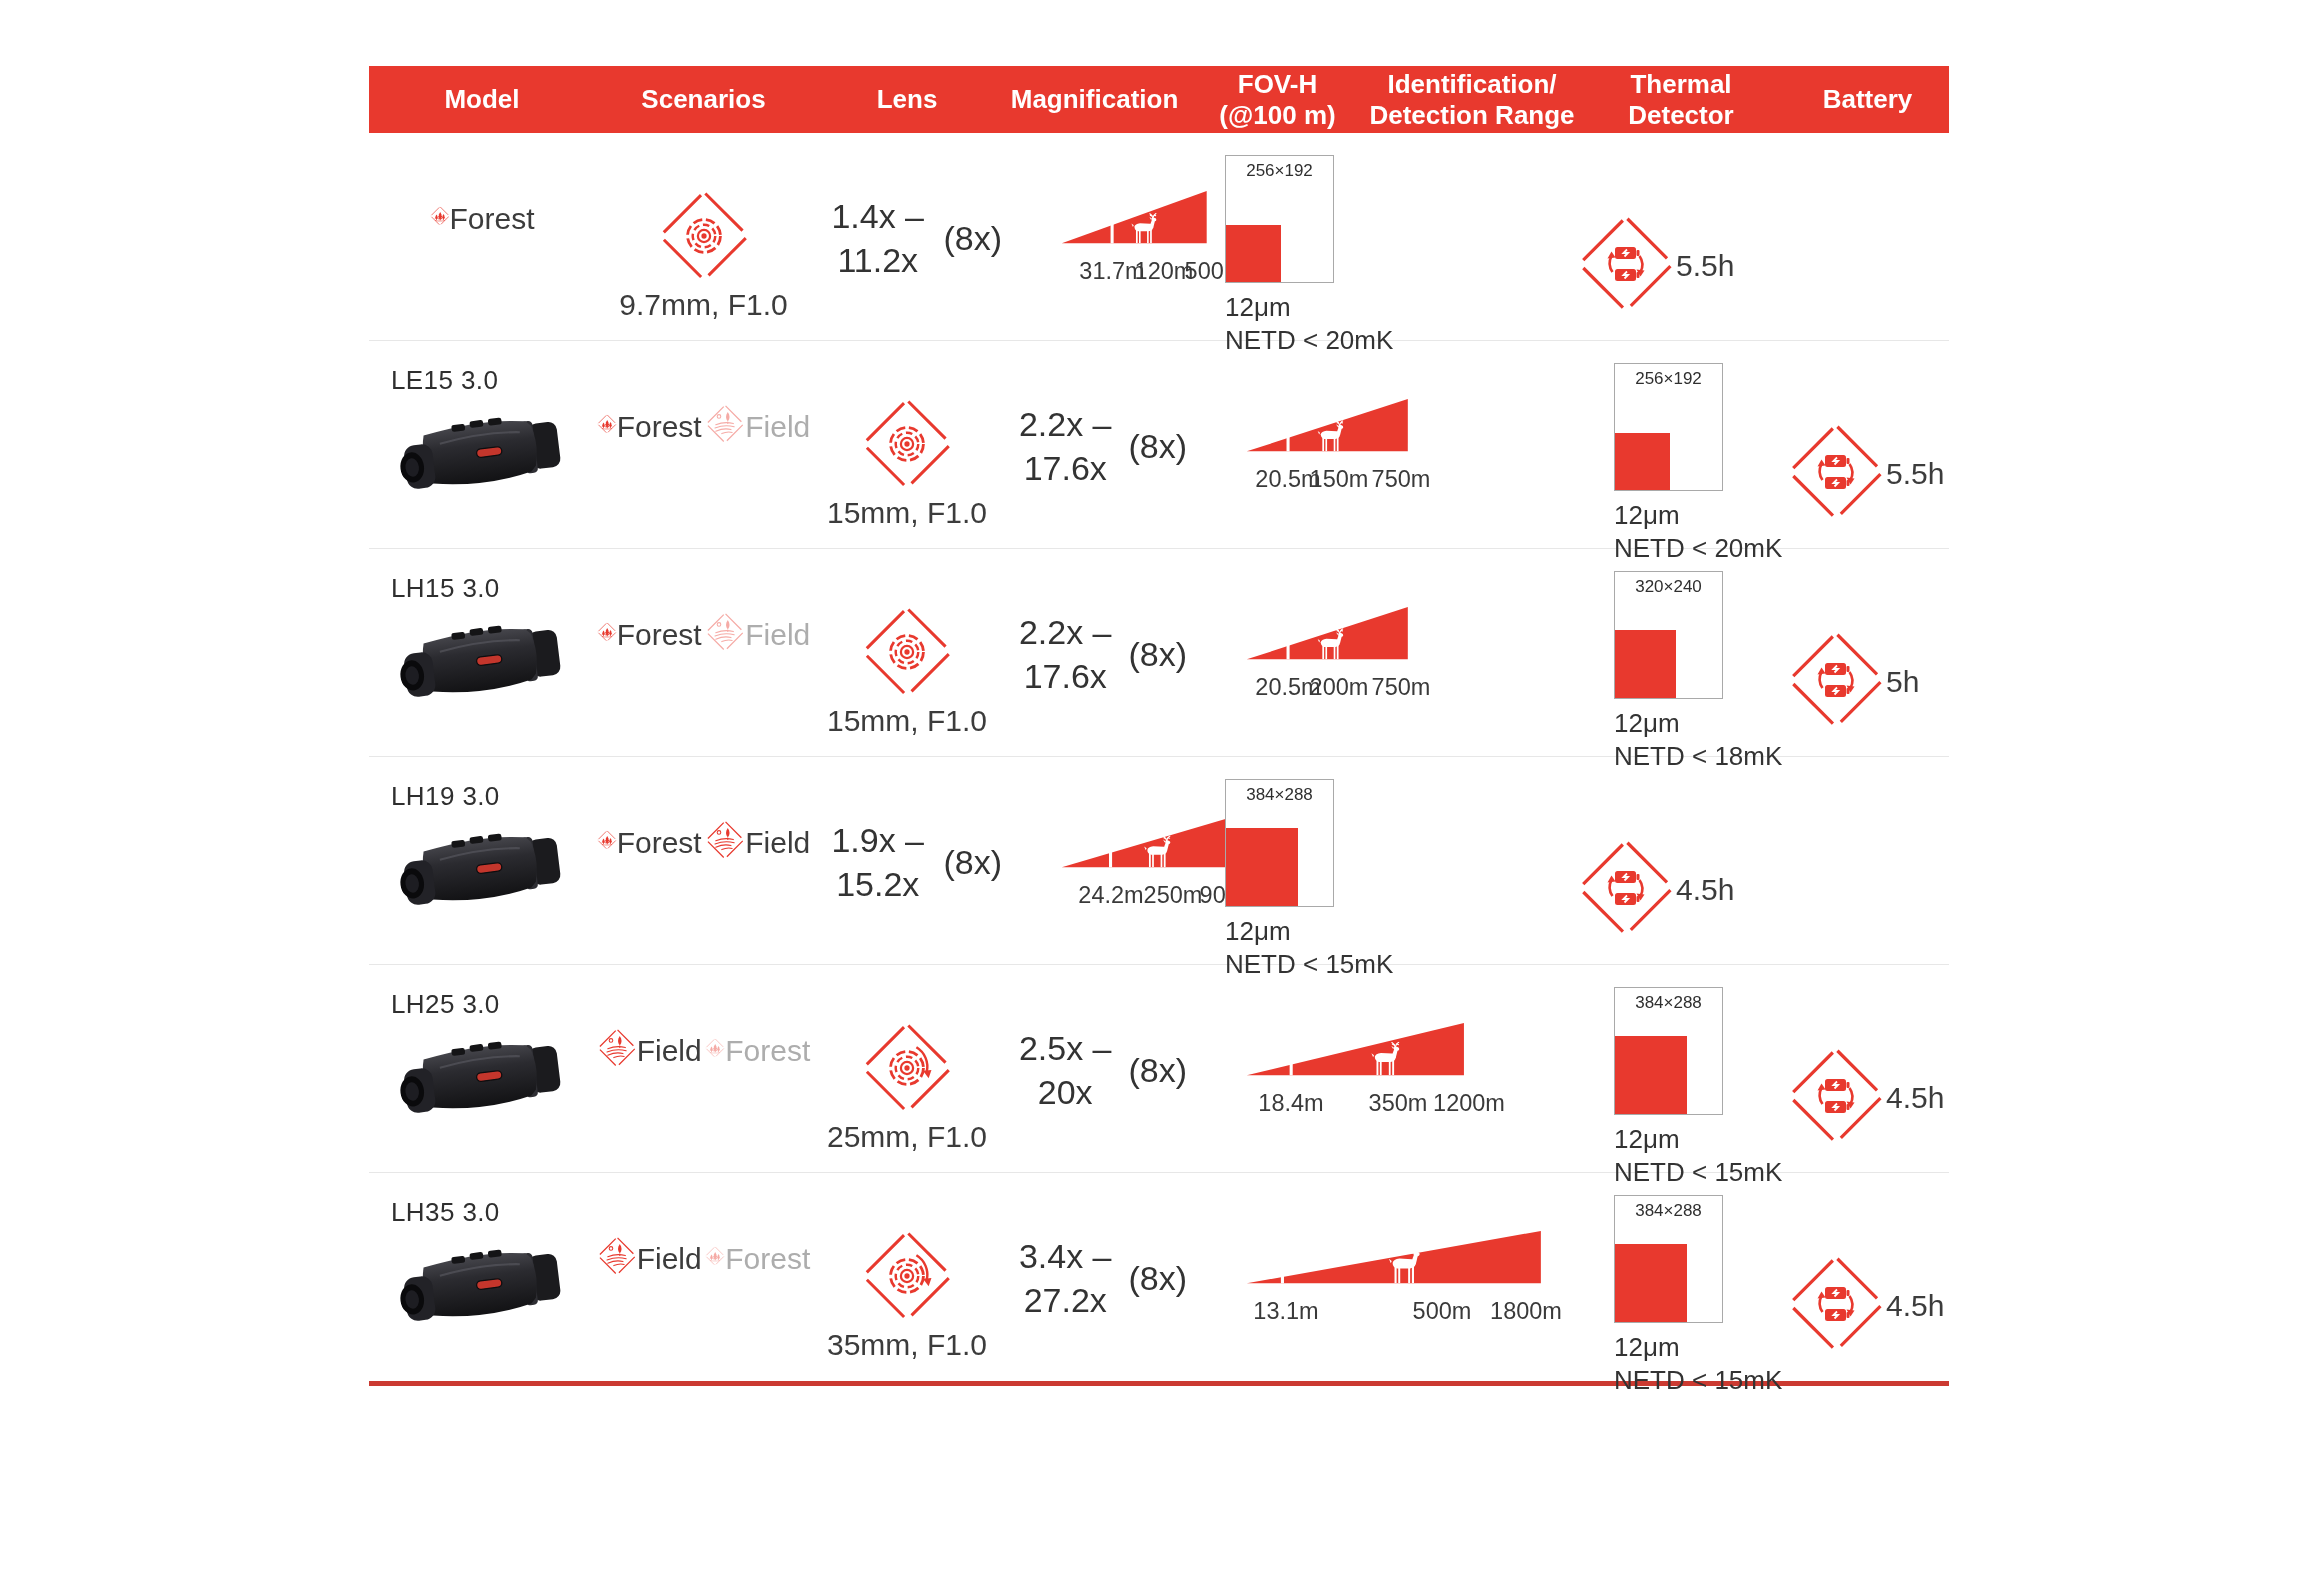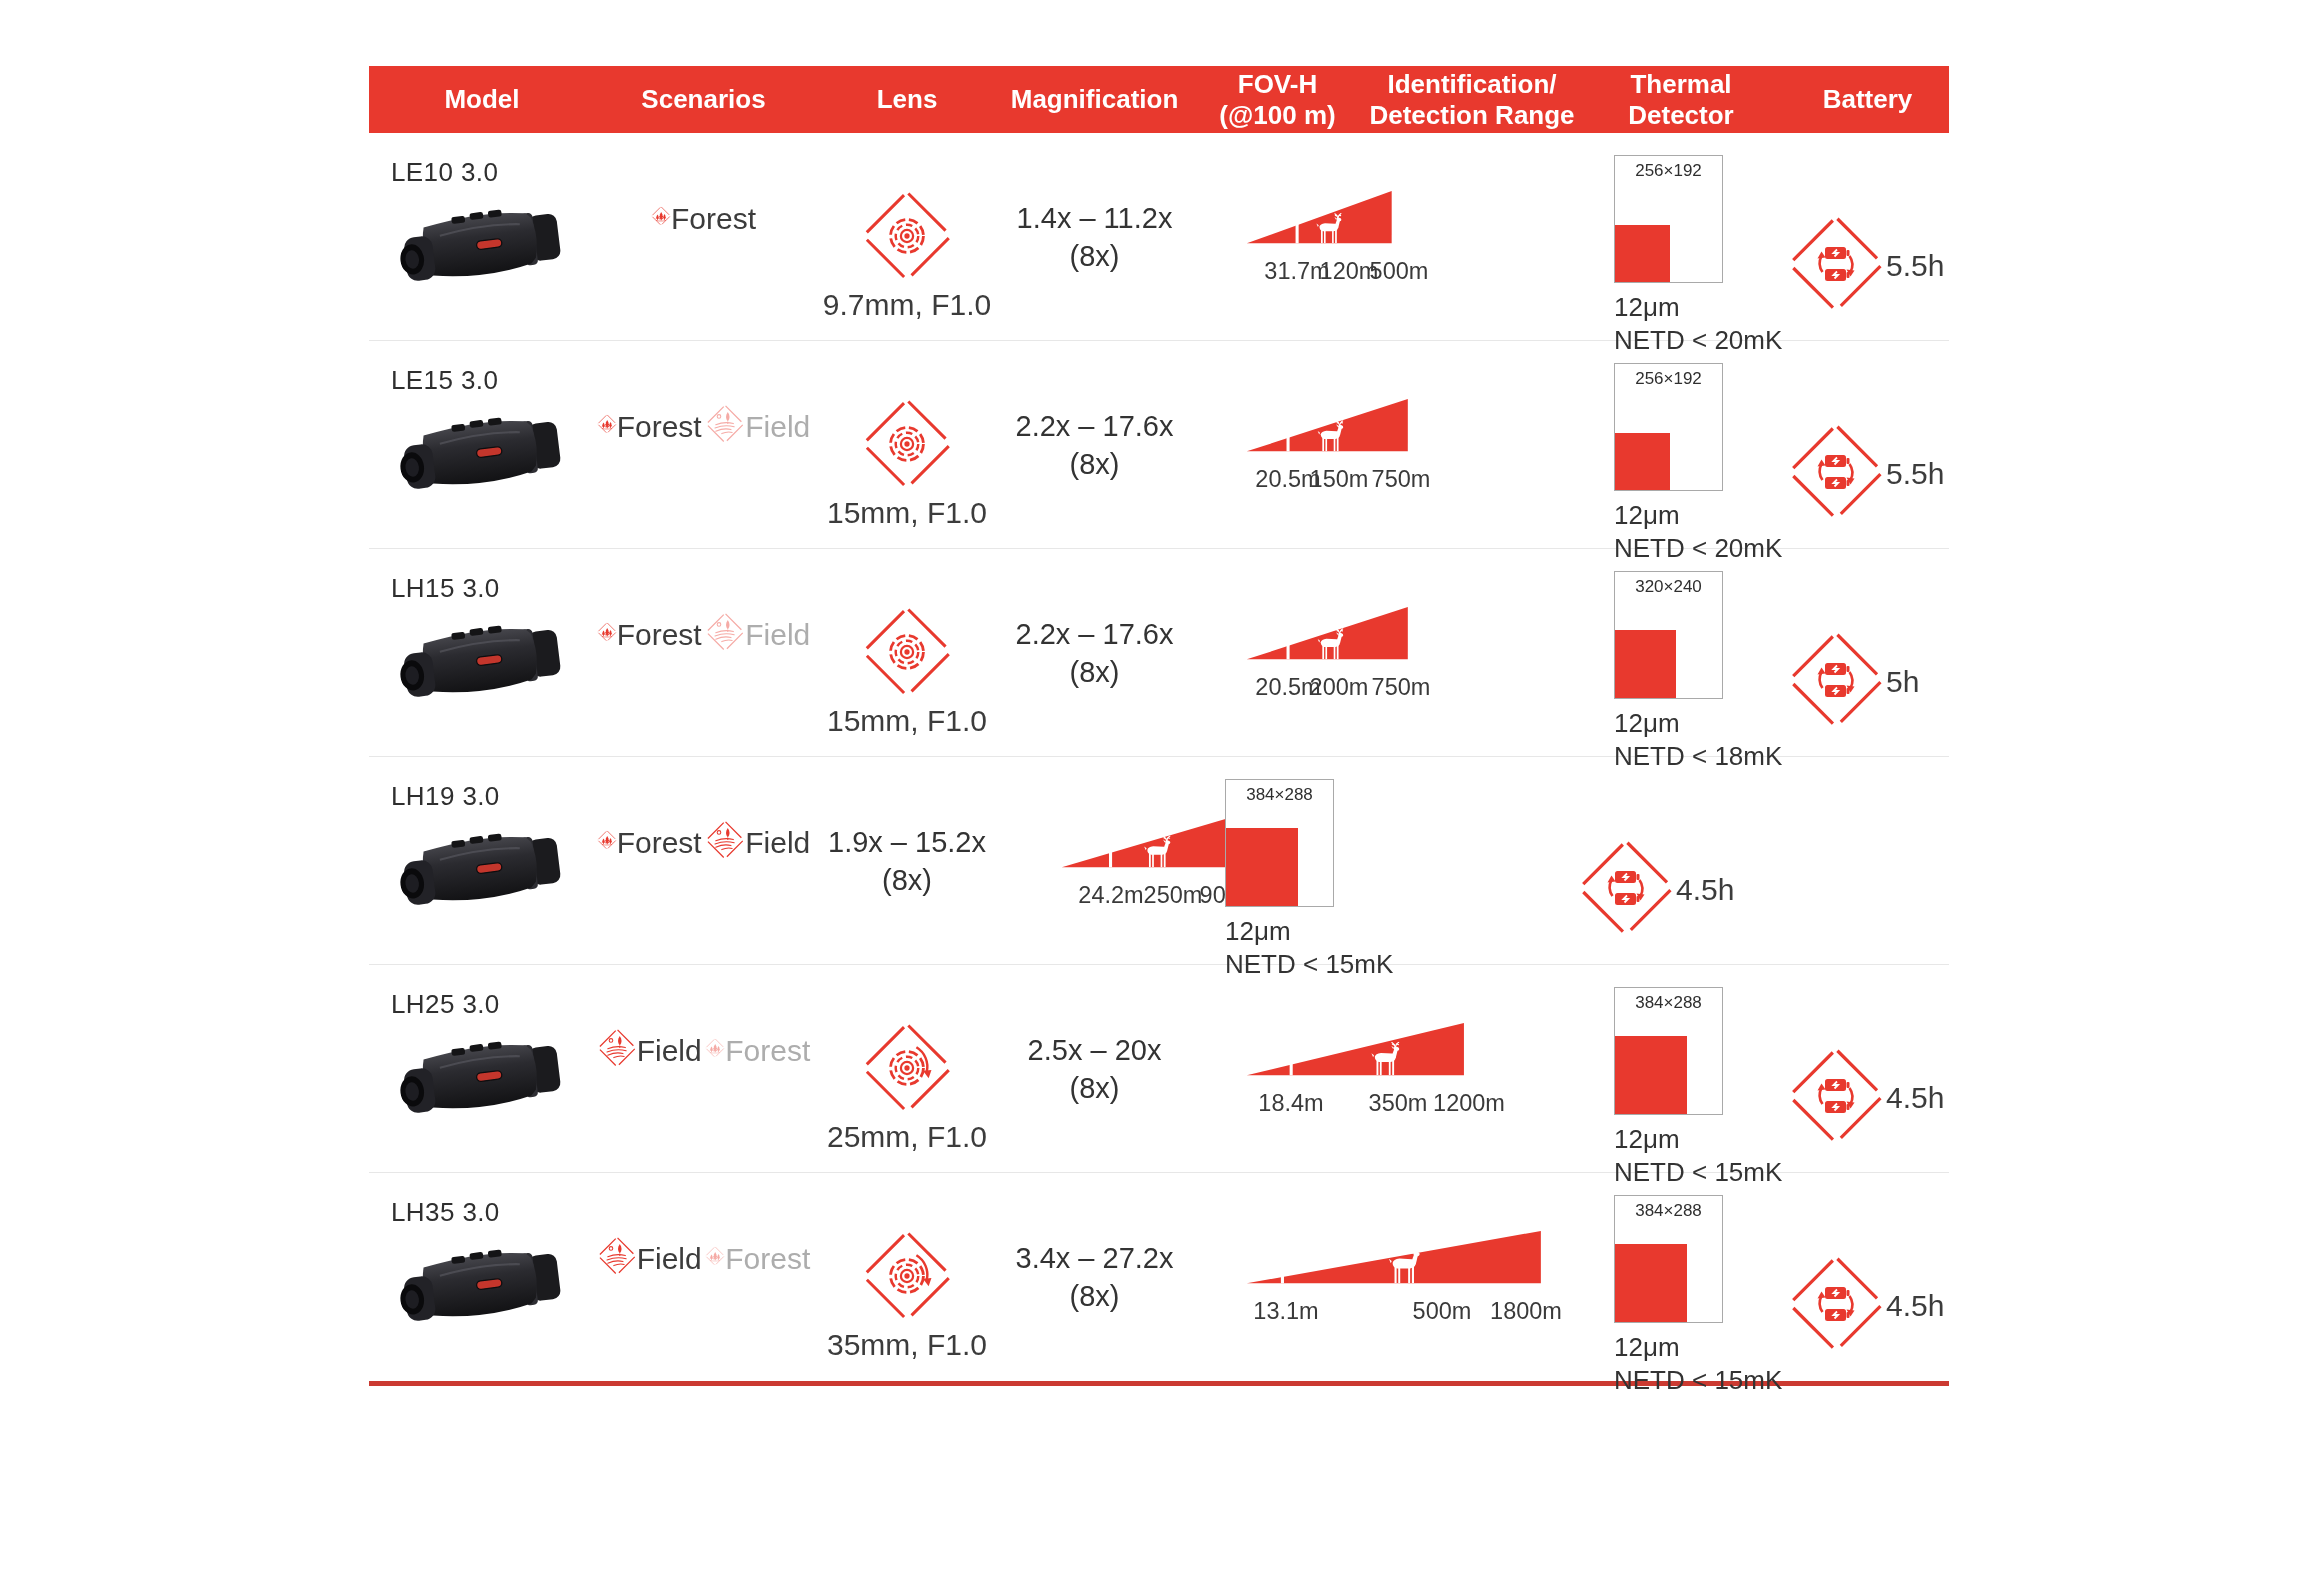"LE10 3.0" div.cell { html: <div> <div>LE10 3.0</div> <svg> <use></use> </svg> </div> -> none }
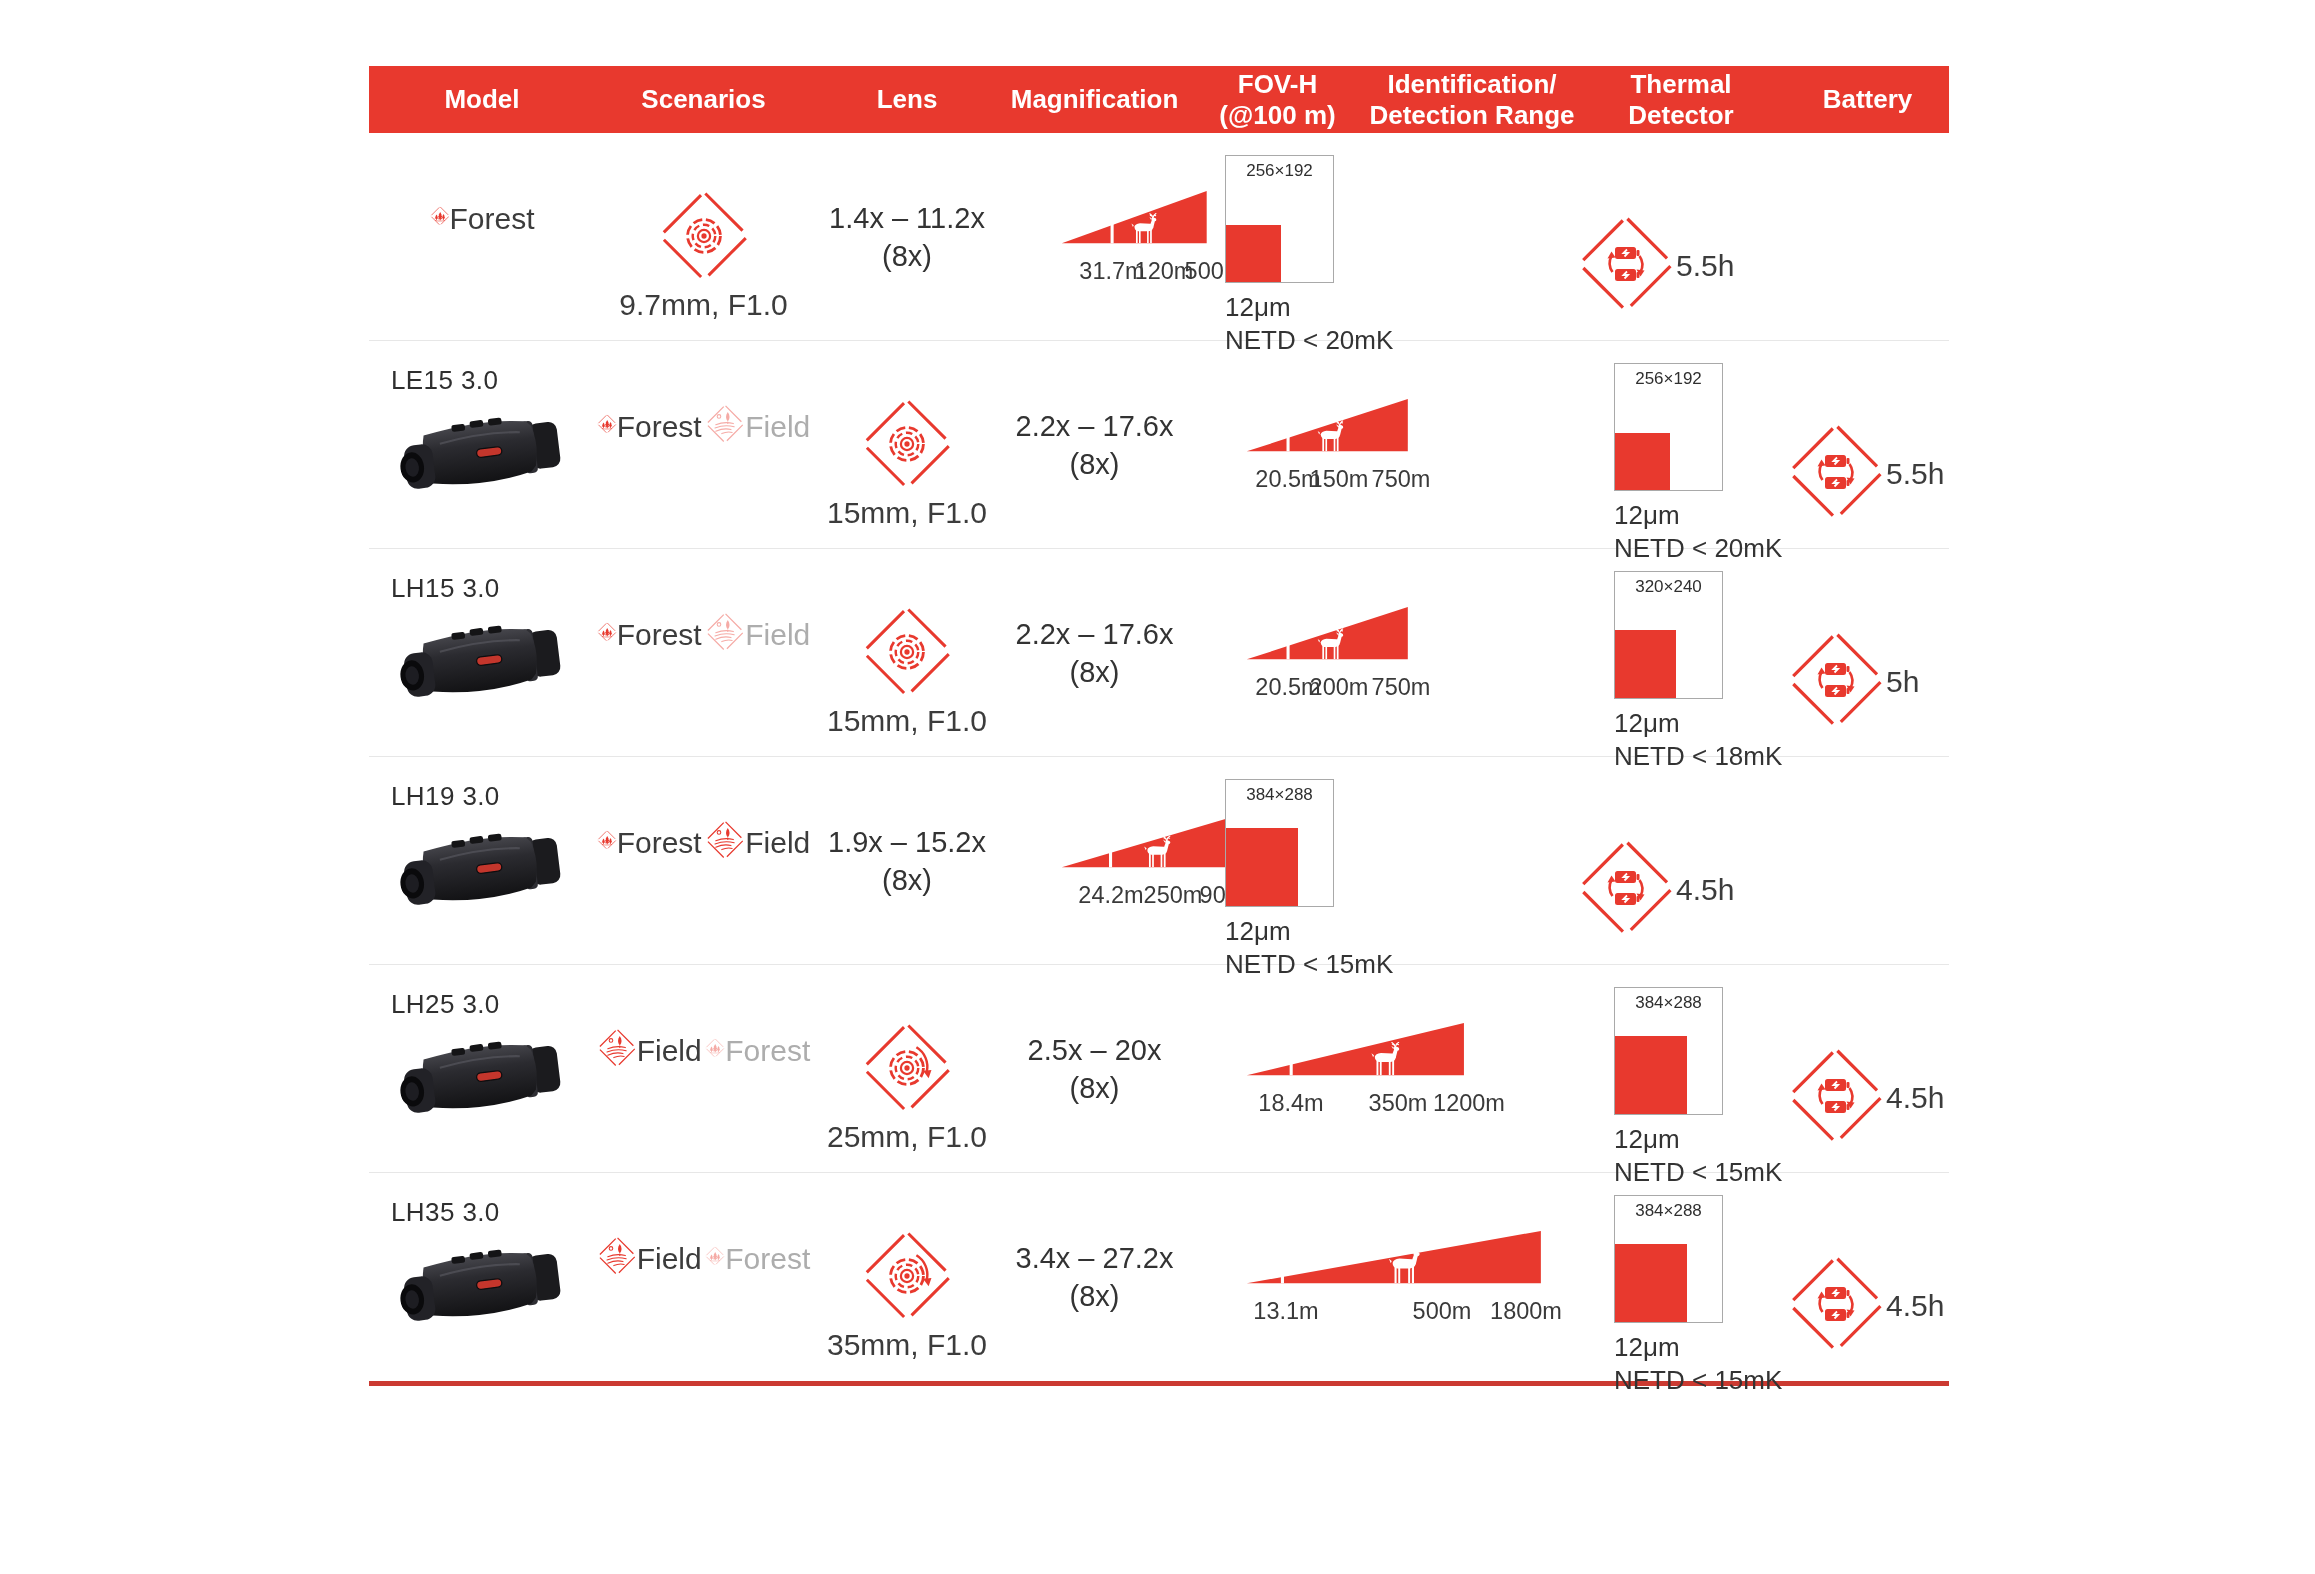"1.4x – 11.2x" .mag-cell { flex-direction: column -> none; font-size: 29px -> 34px }
